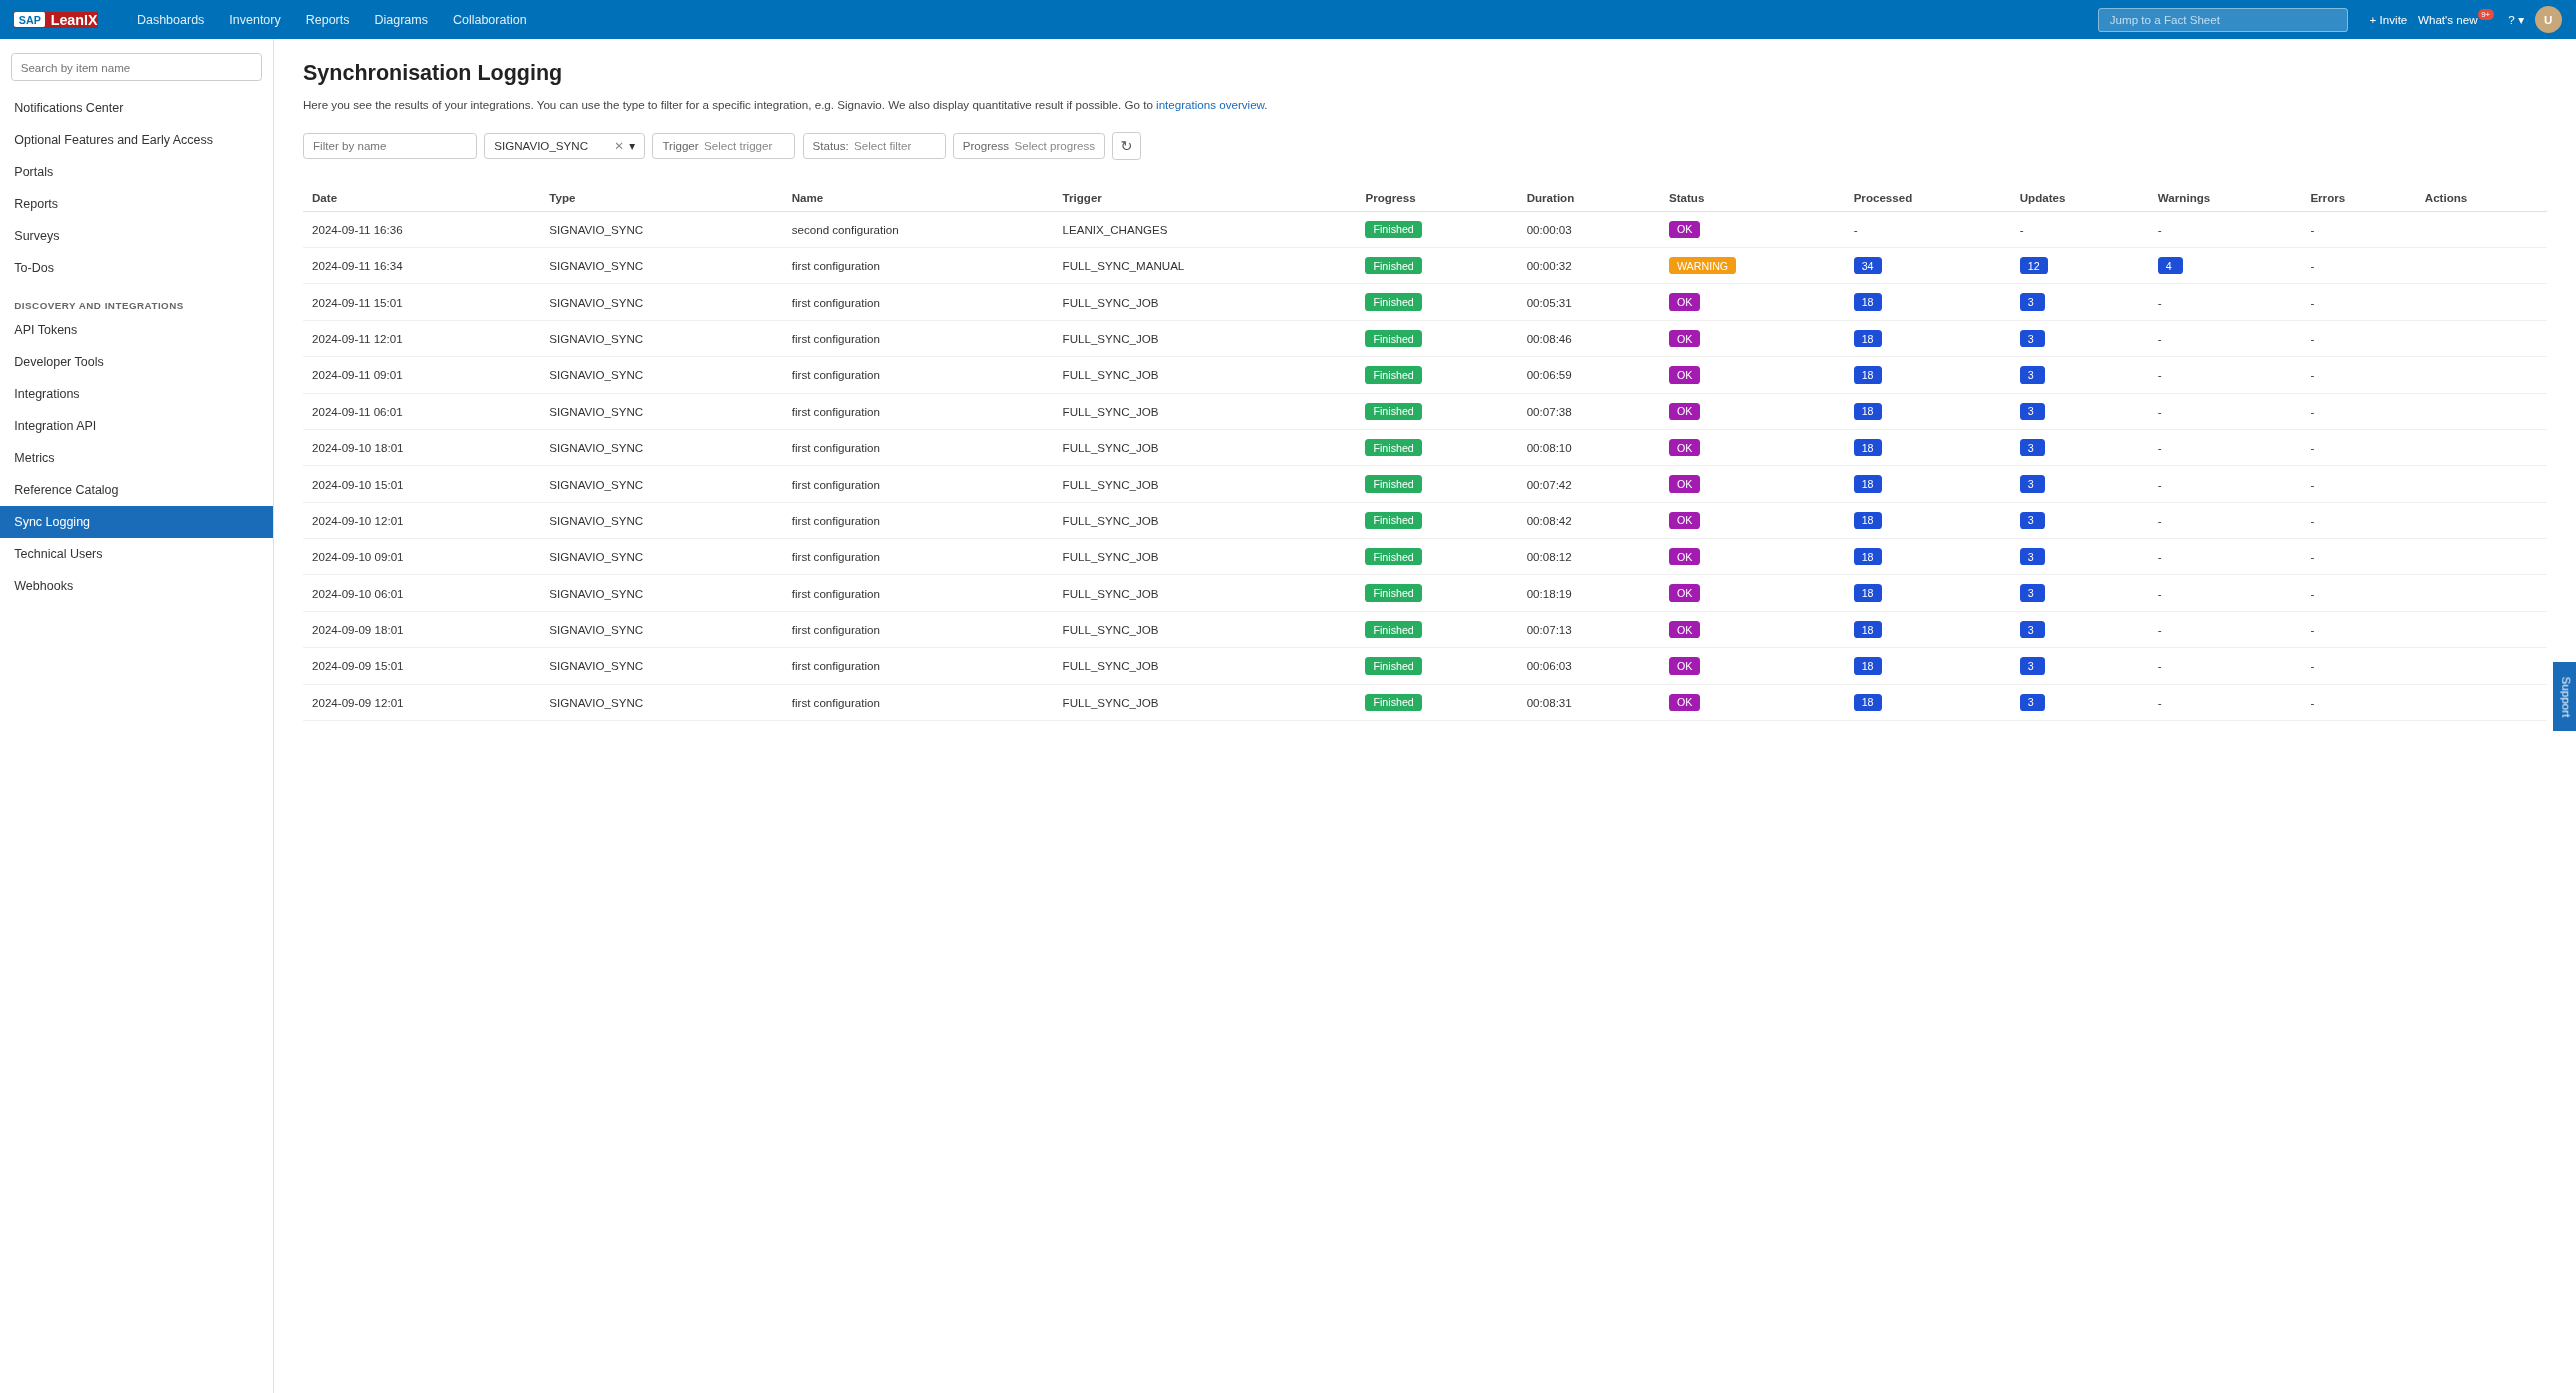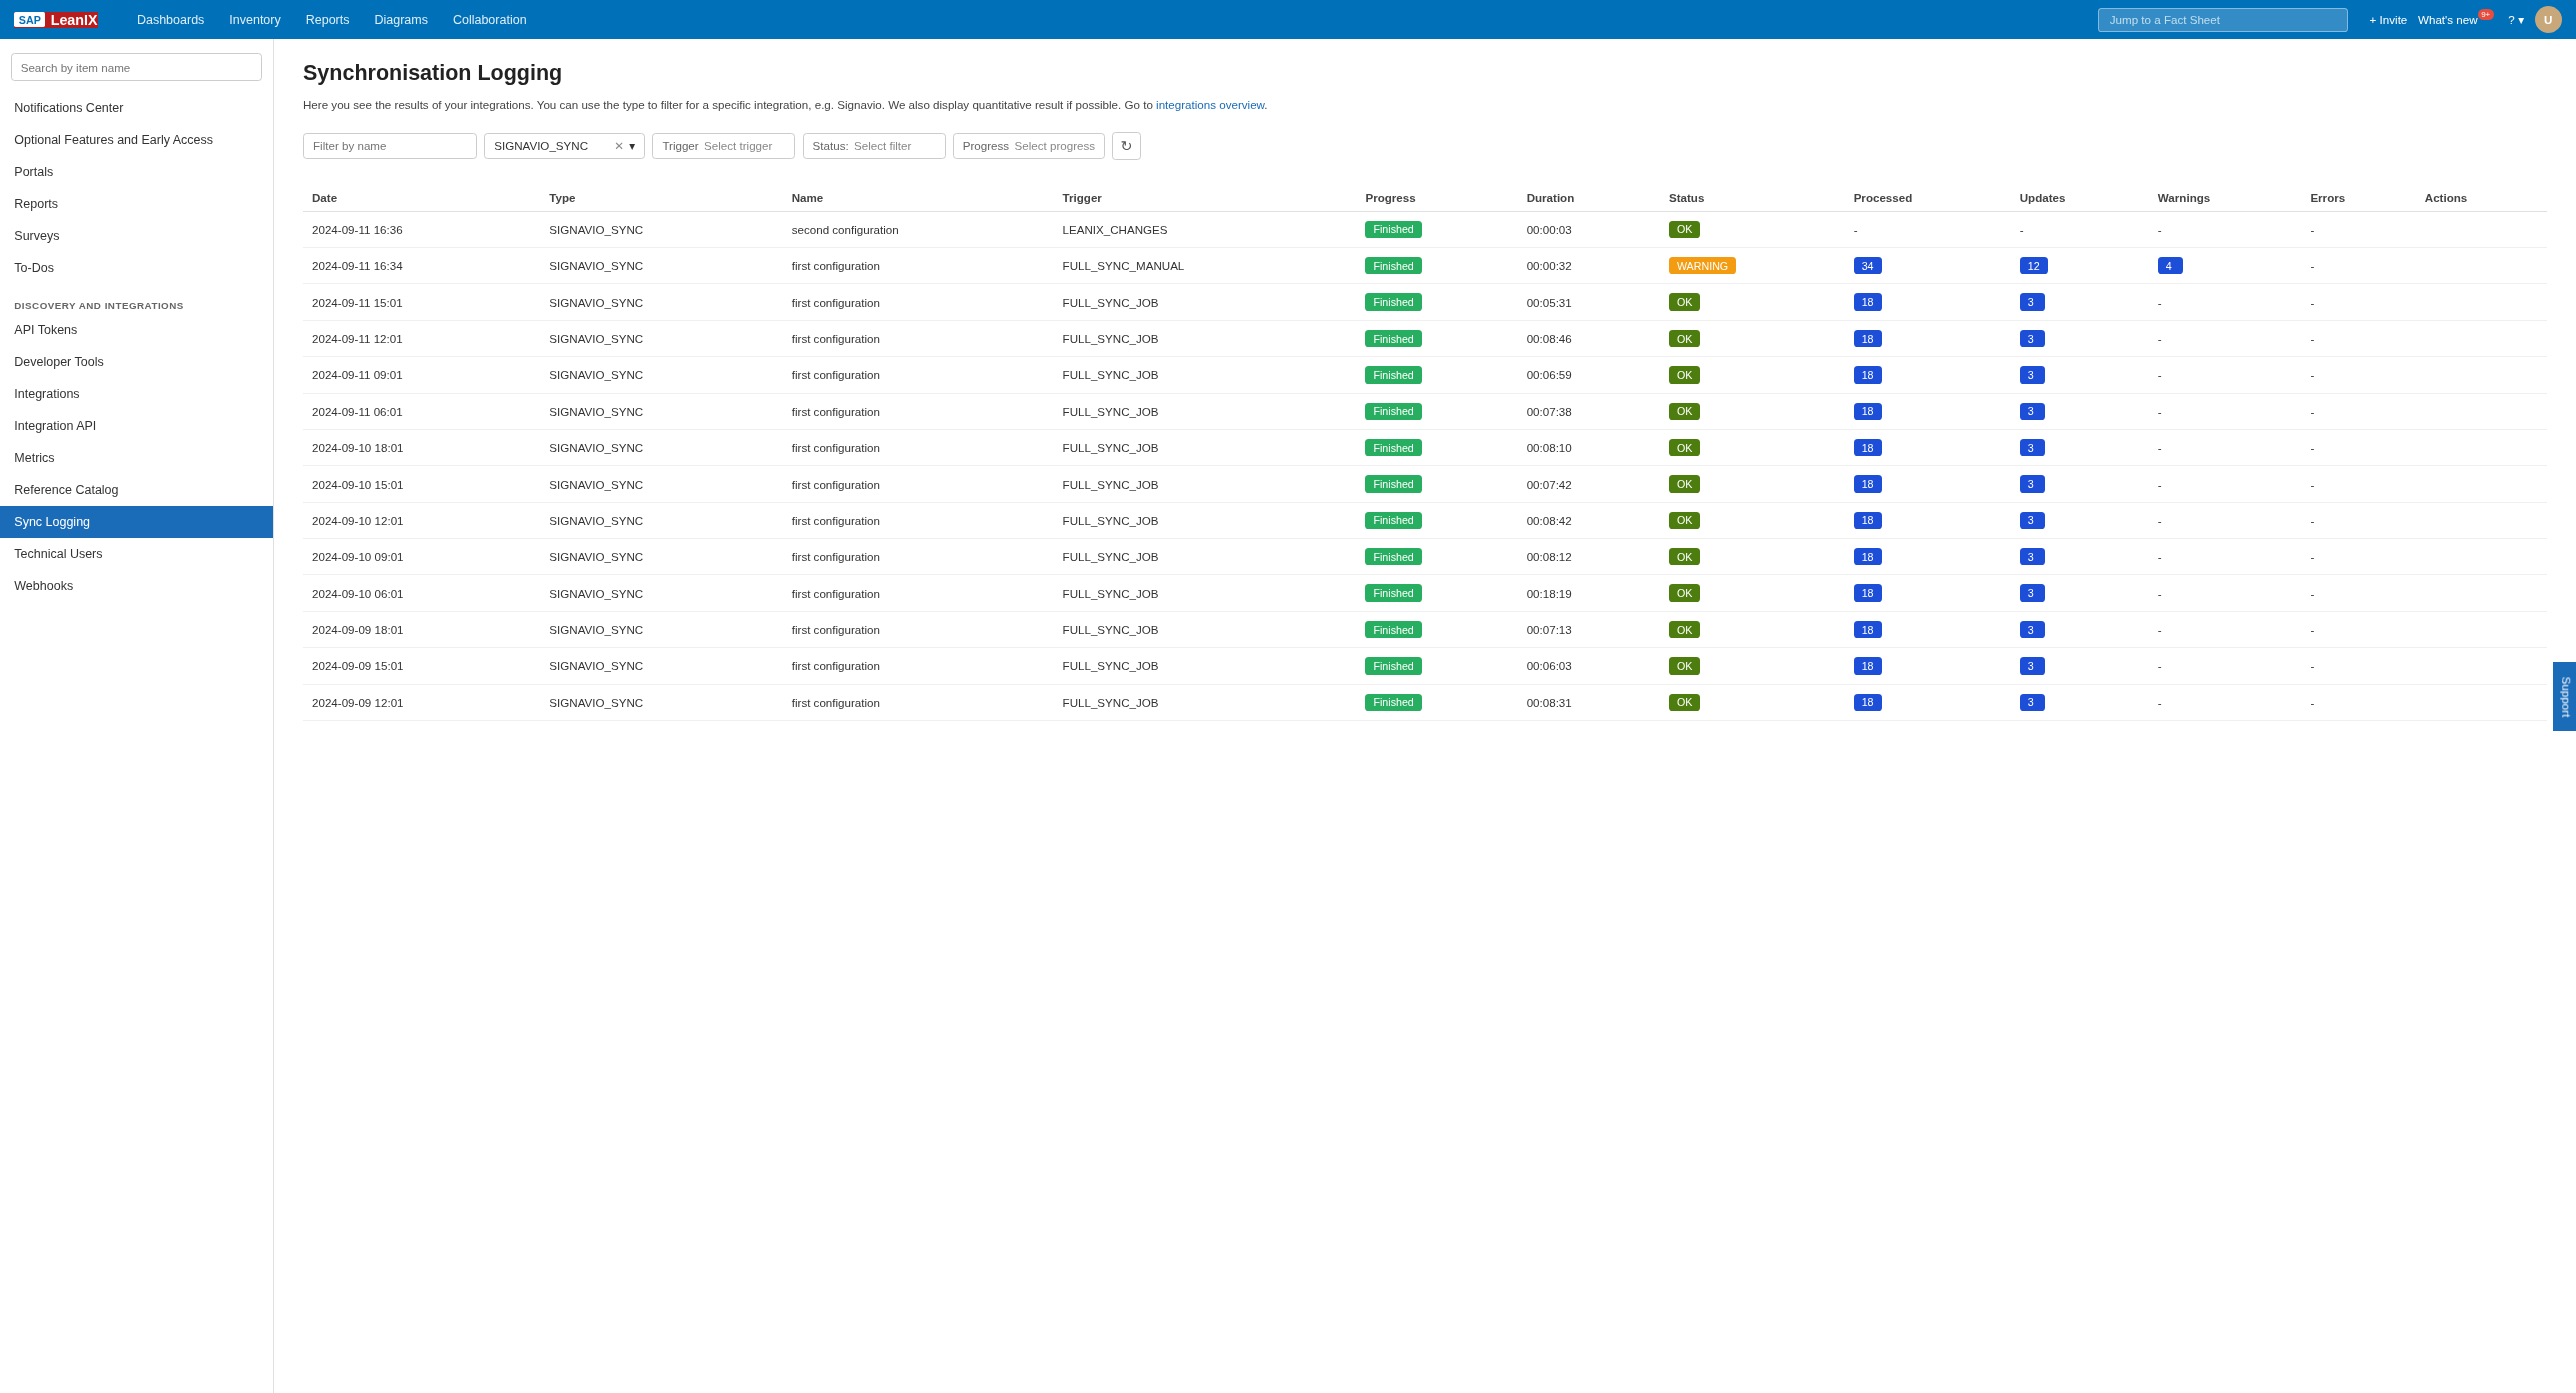"OK" .badge-ok { background: #4d7c0f -> #a21caf }
